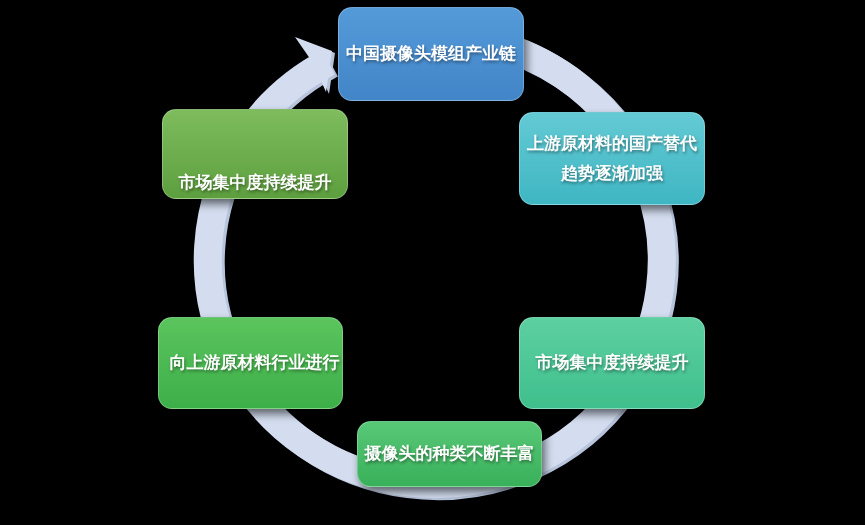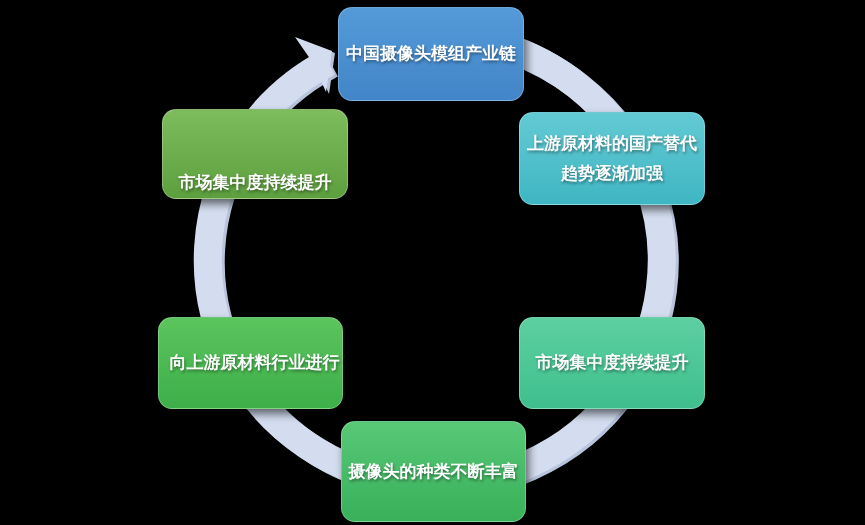"摄像头的种类不断丰富" div.node { height: 101px -> 66px; left: 341px -> 357px }
